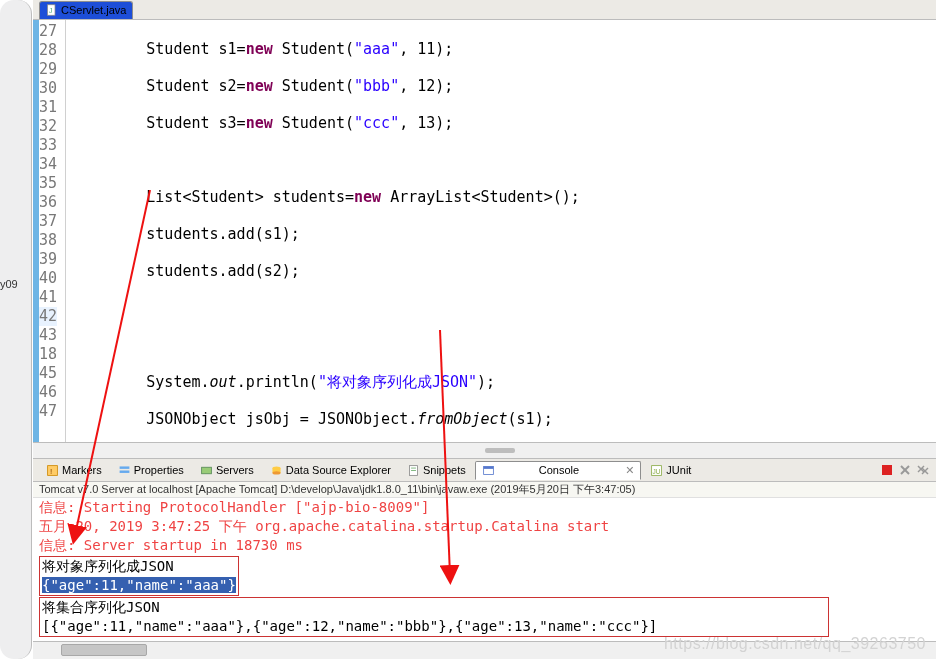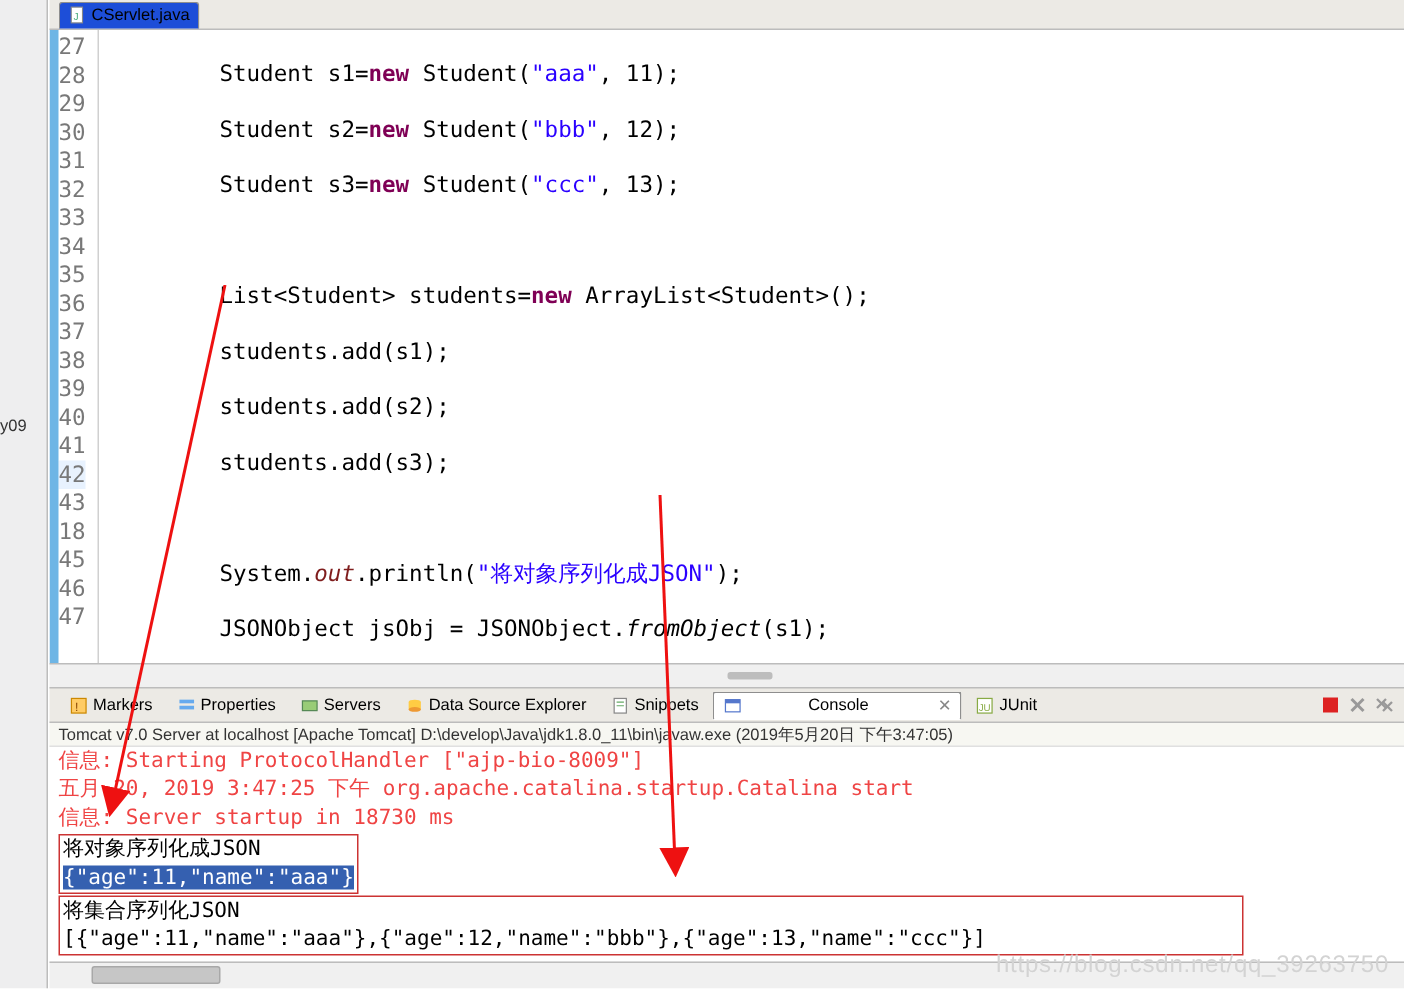"y09" .left-gutter { border-radius: none -> 14px }
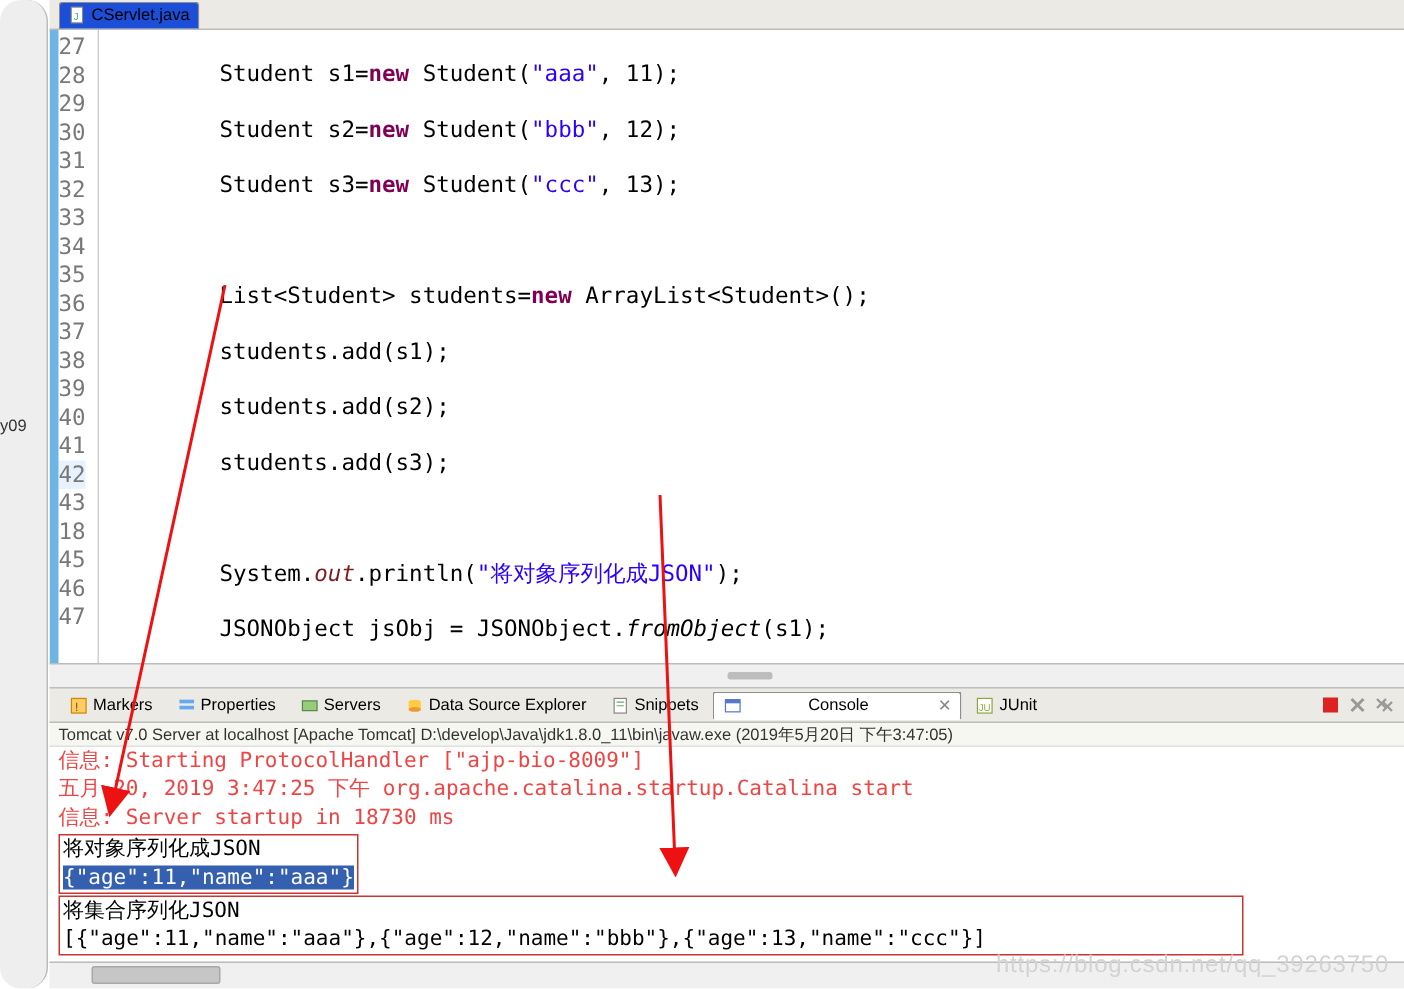"students.add(s3);" span { html: <span>students.add(s3);</span> -> none }
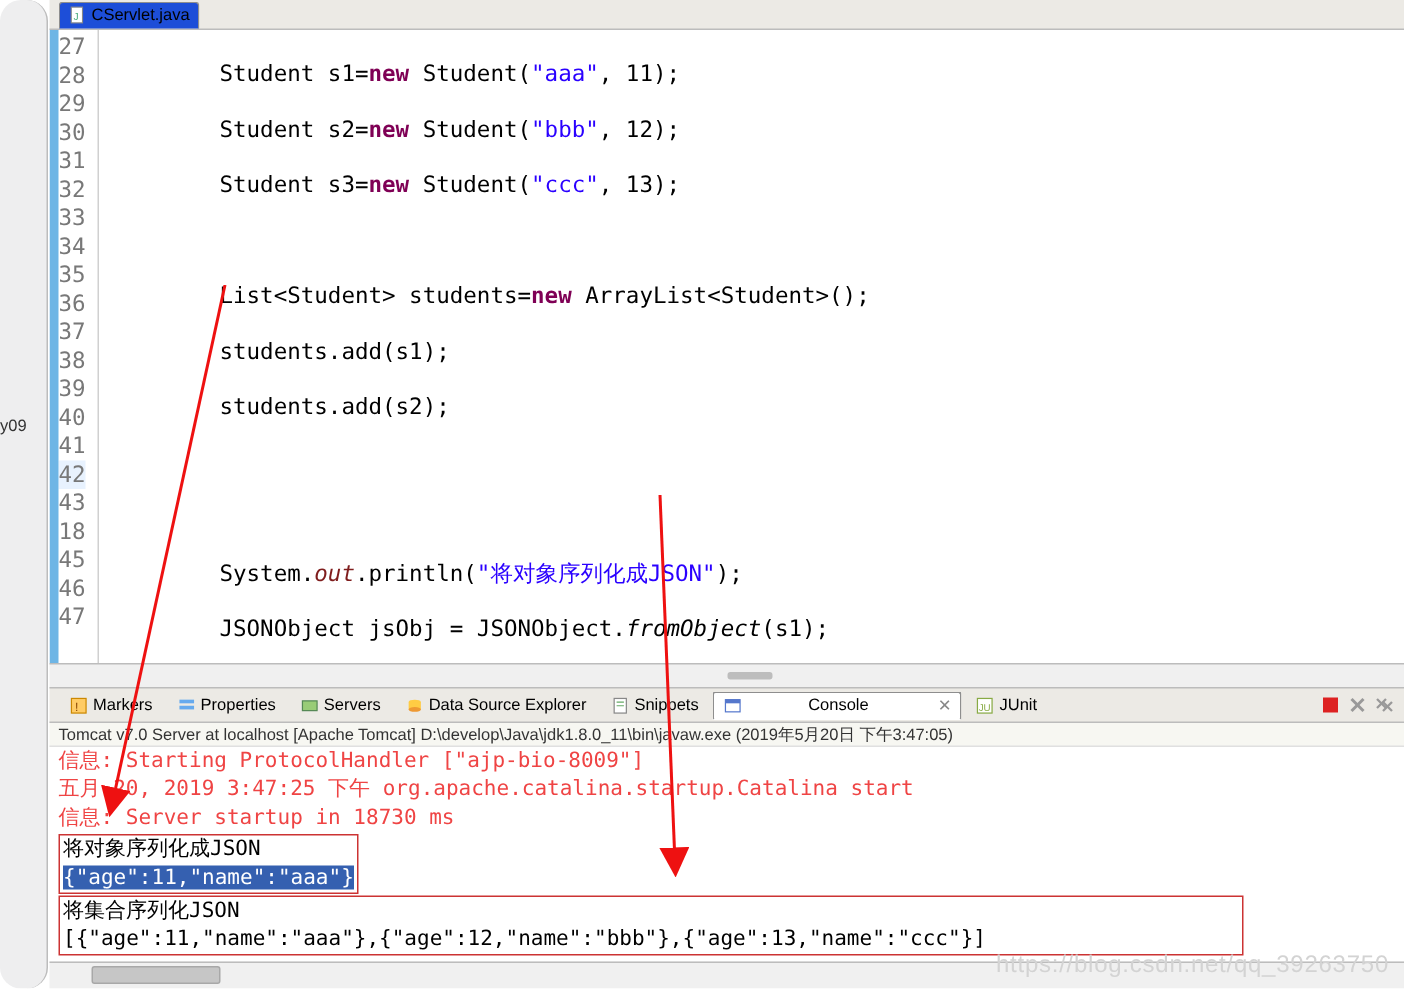"out" .fld { color: #7f1d1d -> #000000 }
